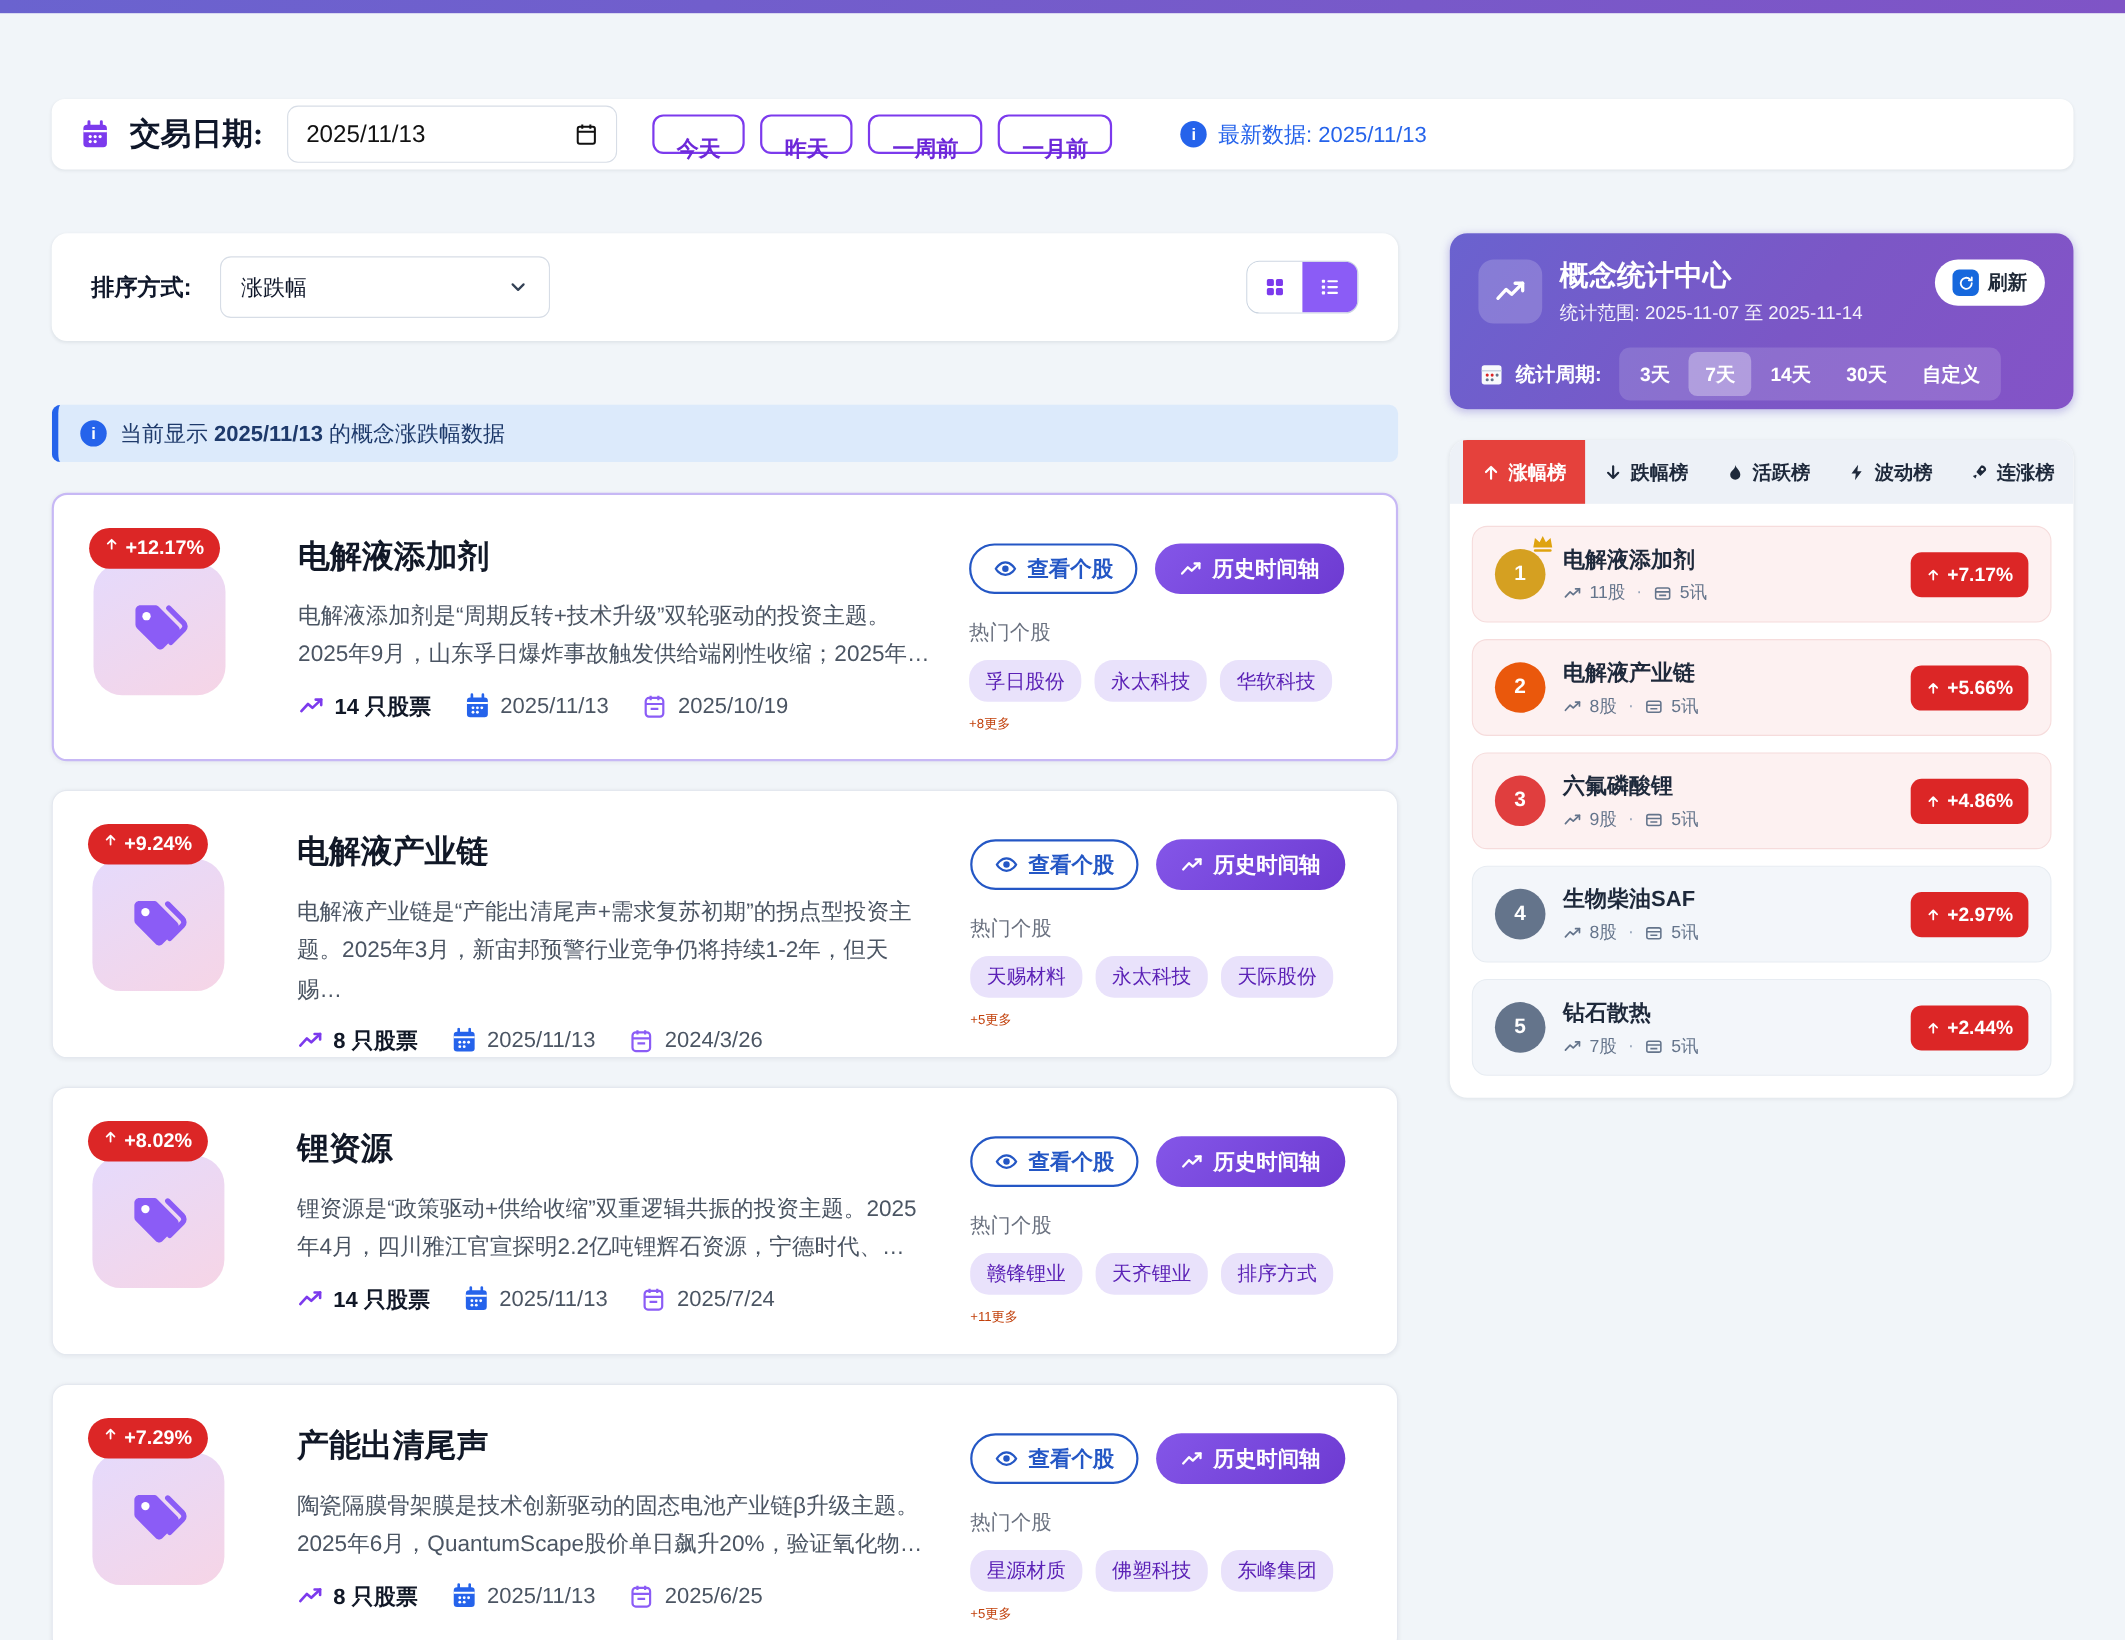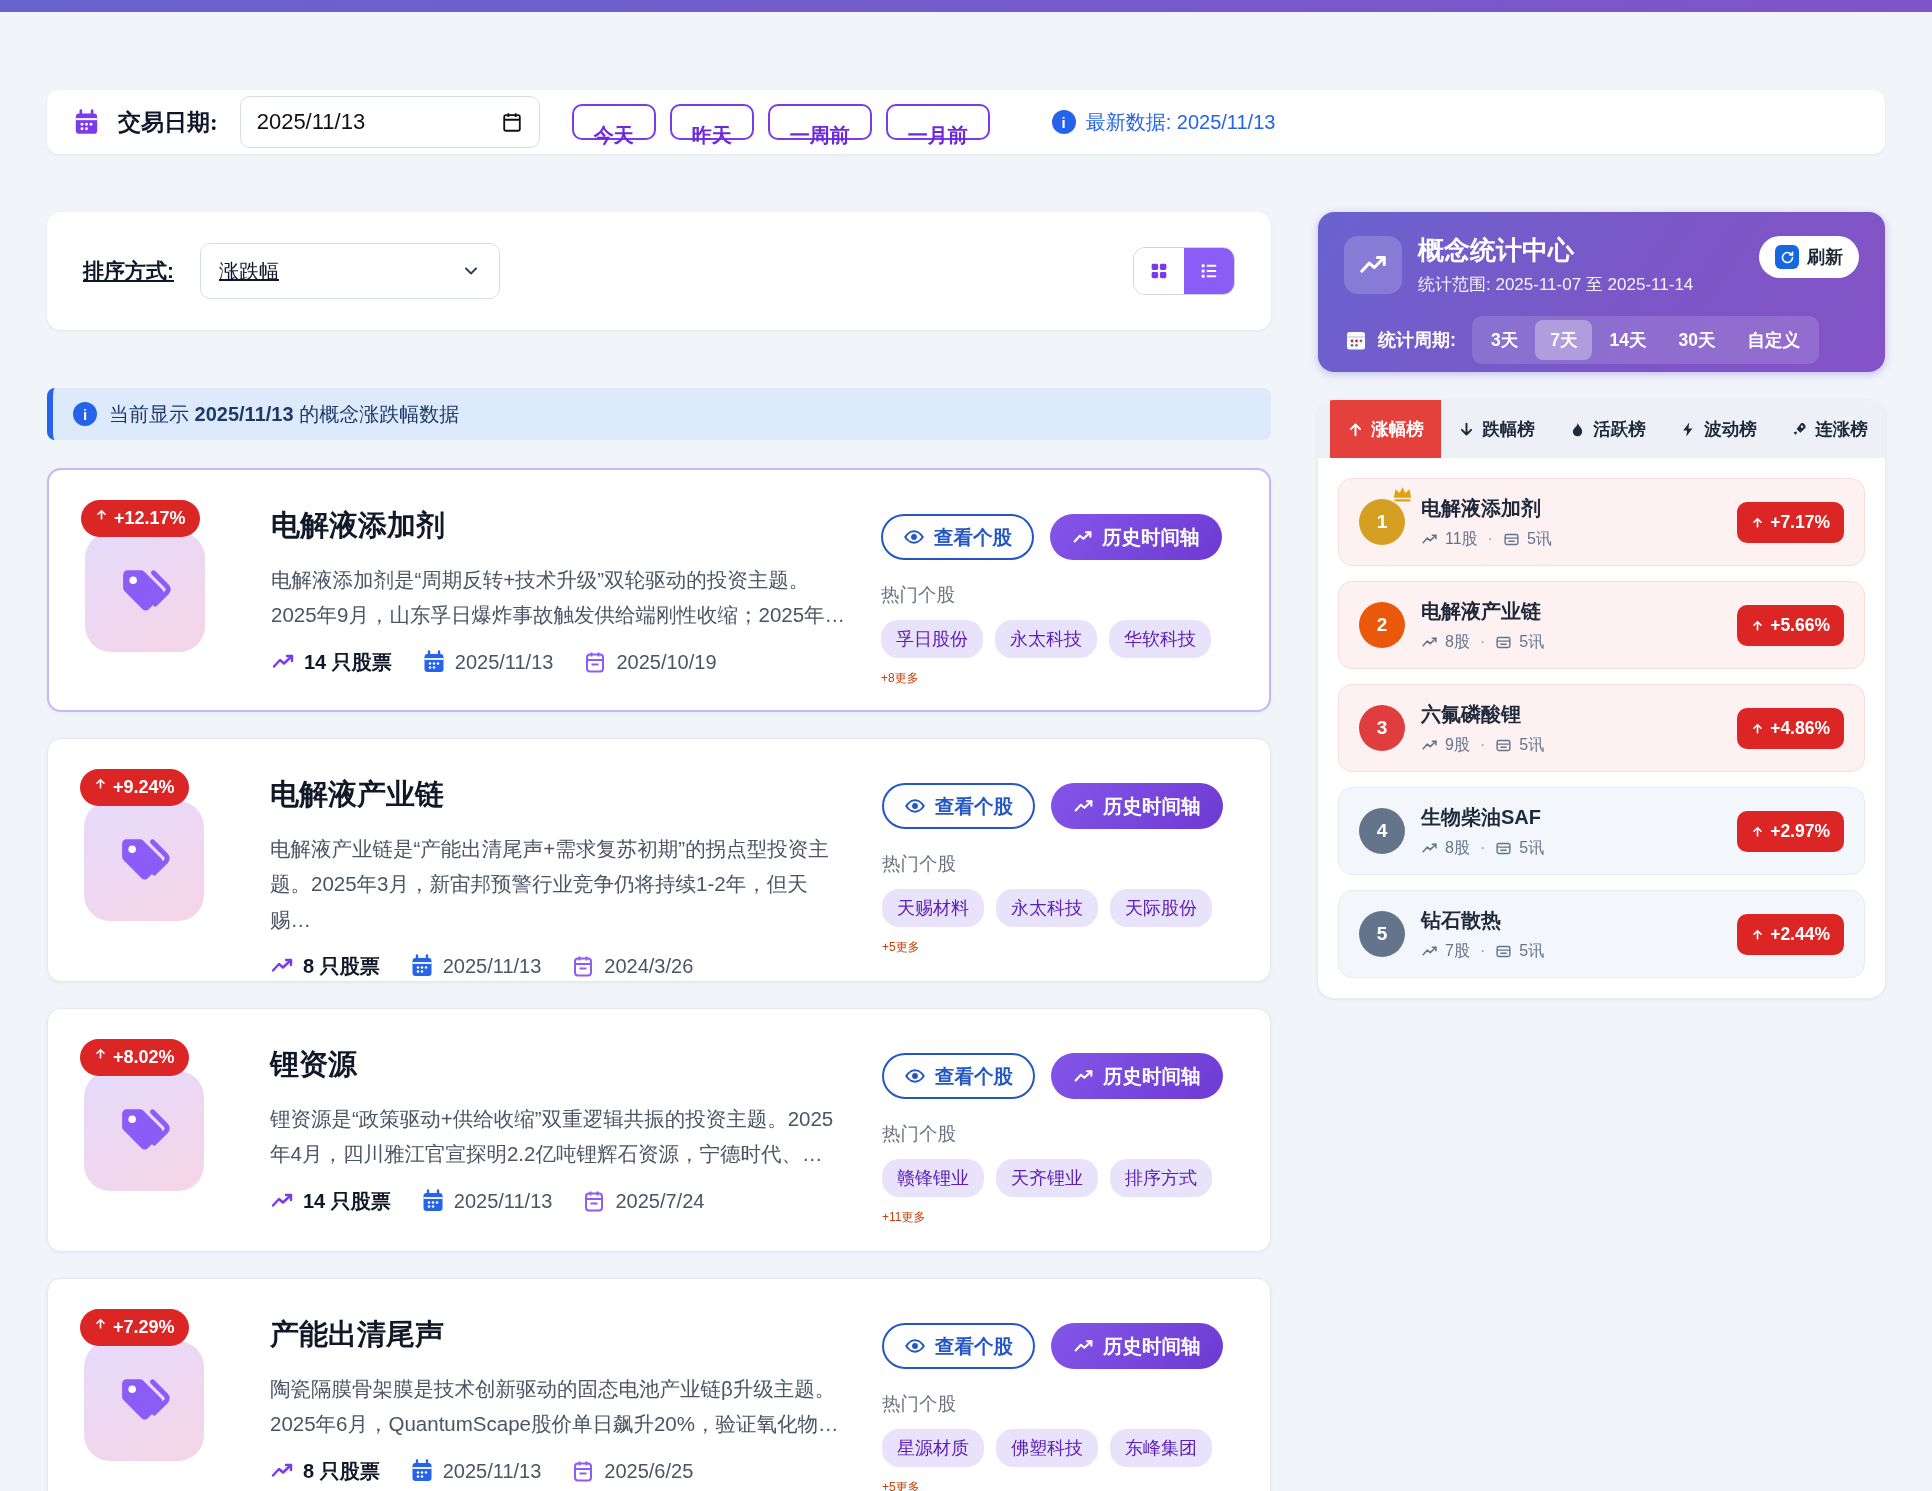"交易日期:" .date-label { font-size: 23px -> 28px }
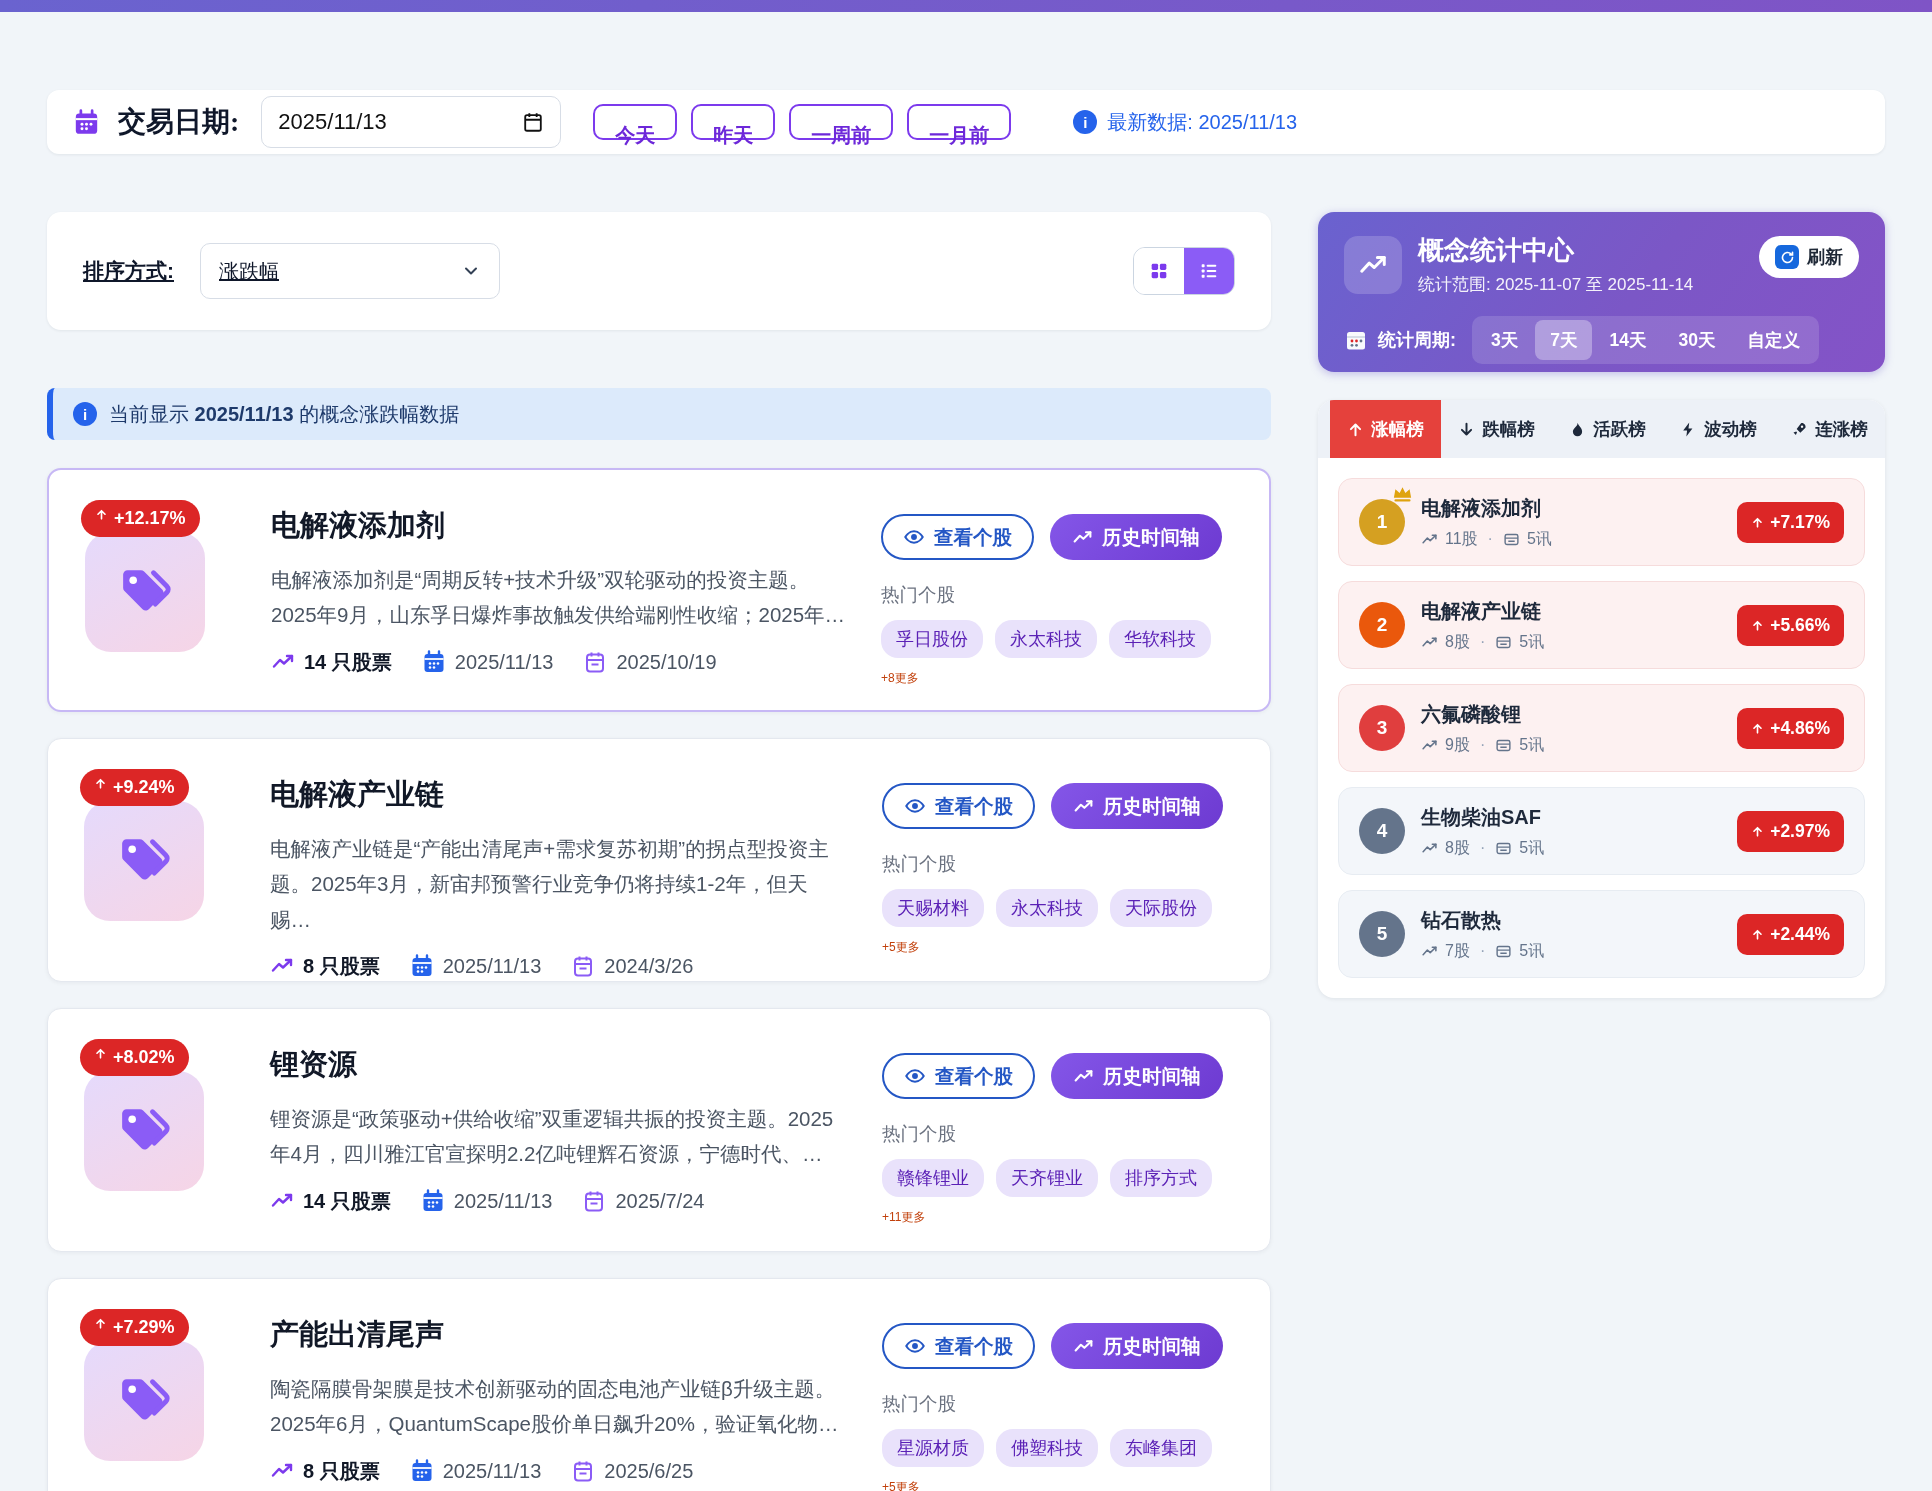"排序方式:" .sort-card { height: 118px -> 98px; text-decoration: underline -> none }
